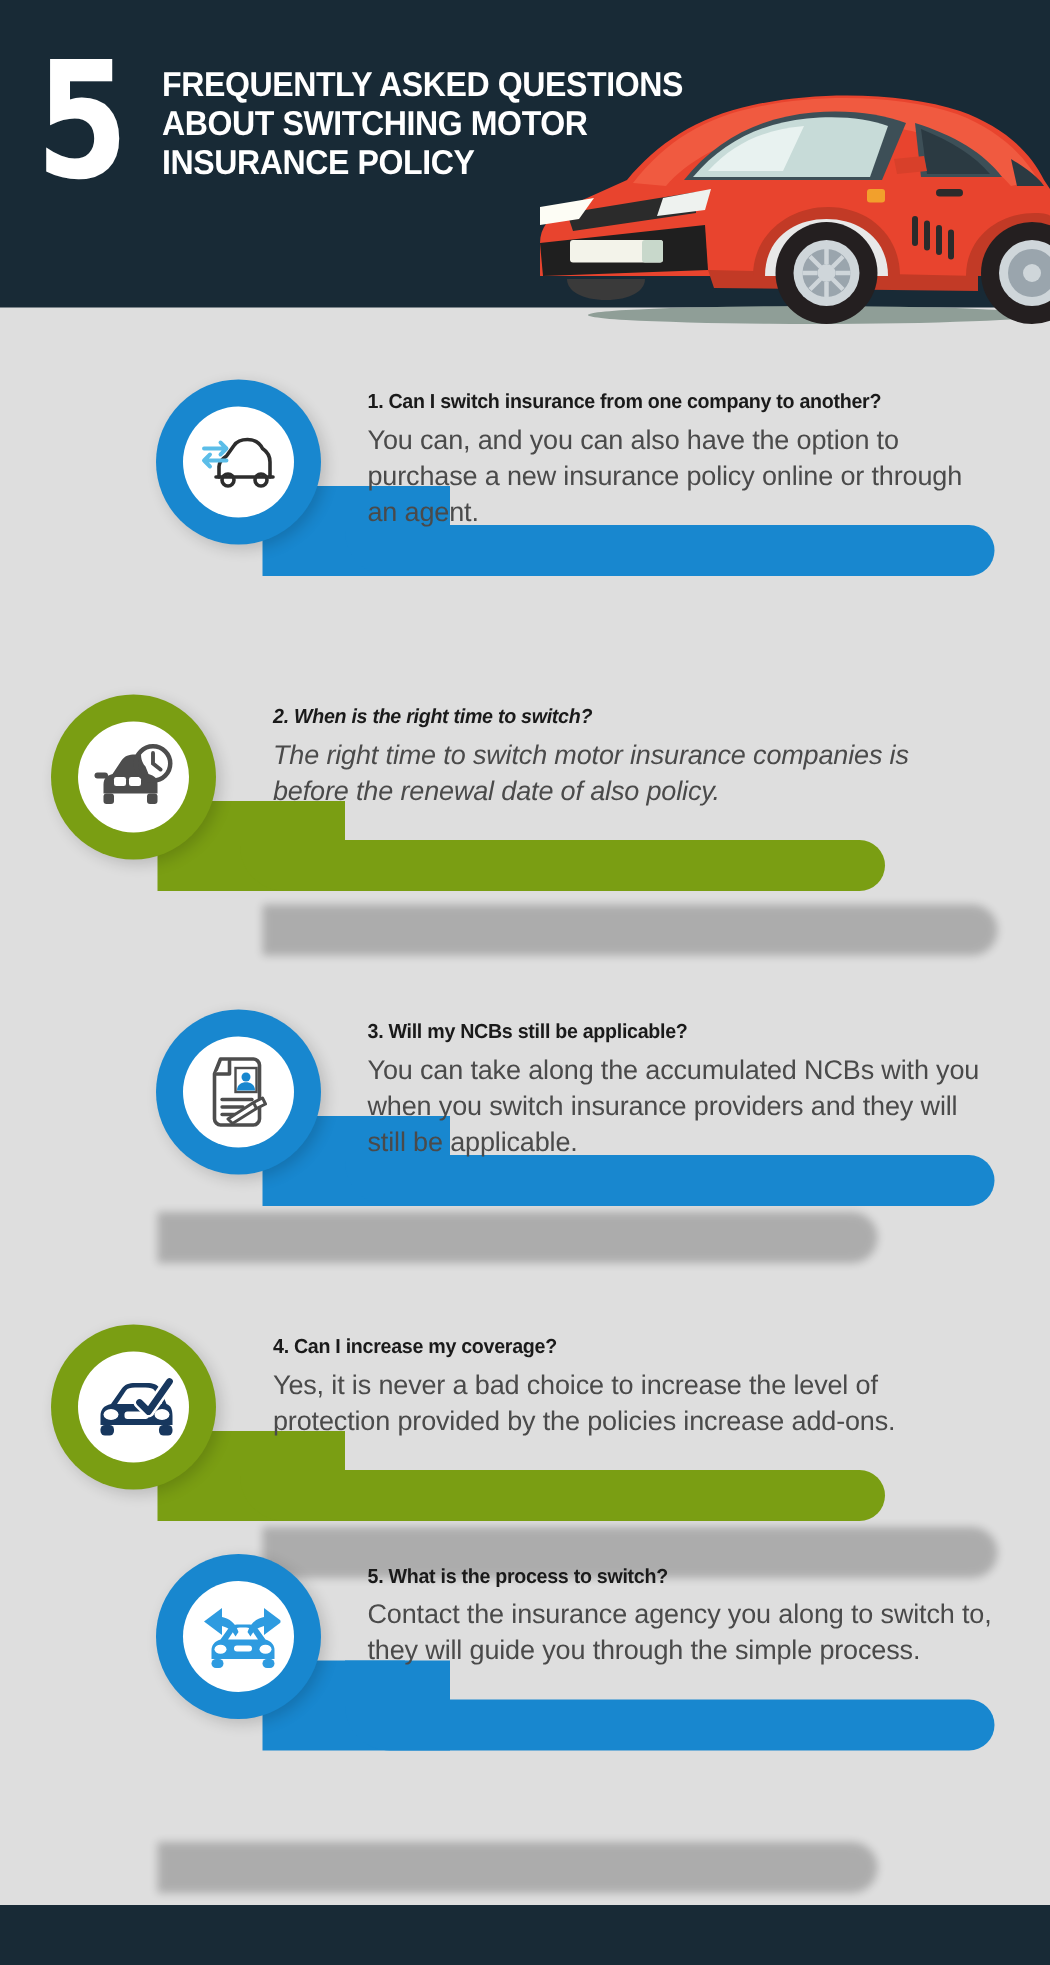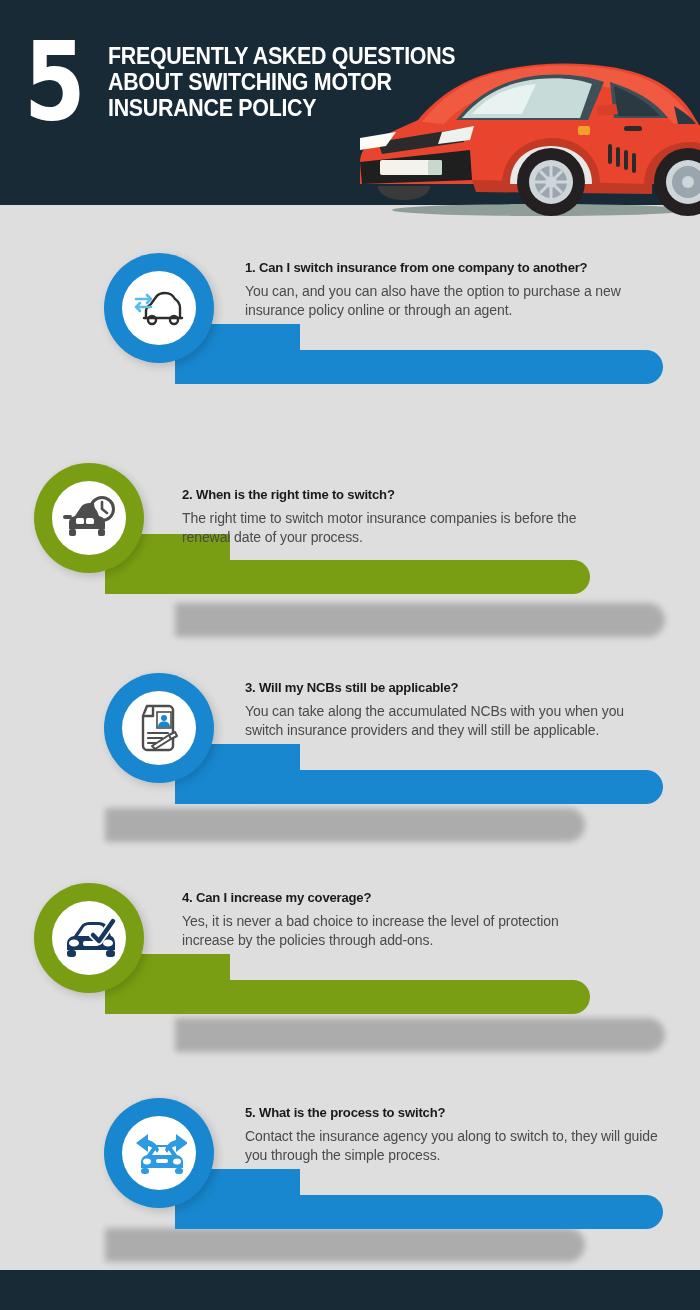"You can, and you can" .a { font-size: 14px -> 18px }
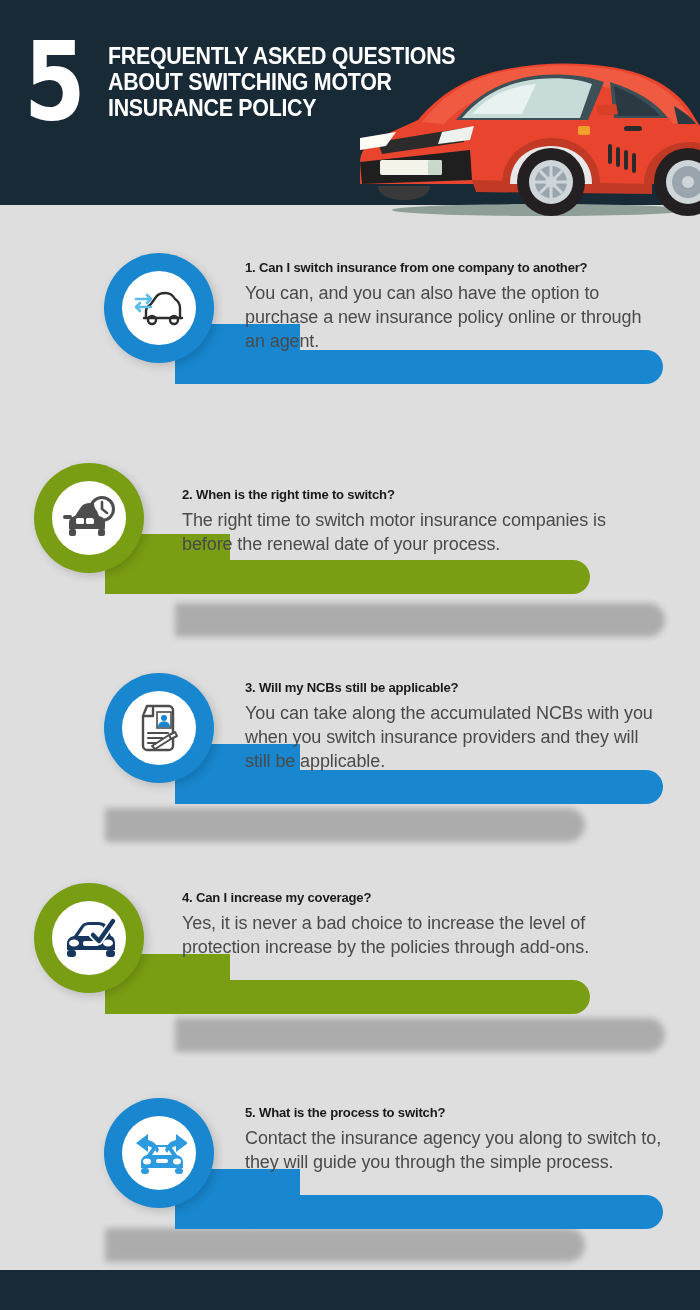"2. When is the right" div.txt { font-style: none -> italic; top: 32px -> 15px }
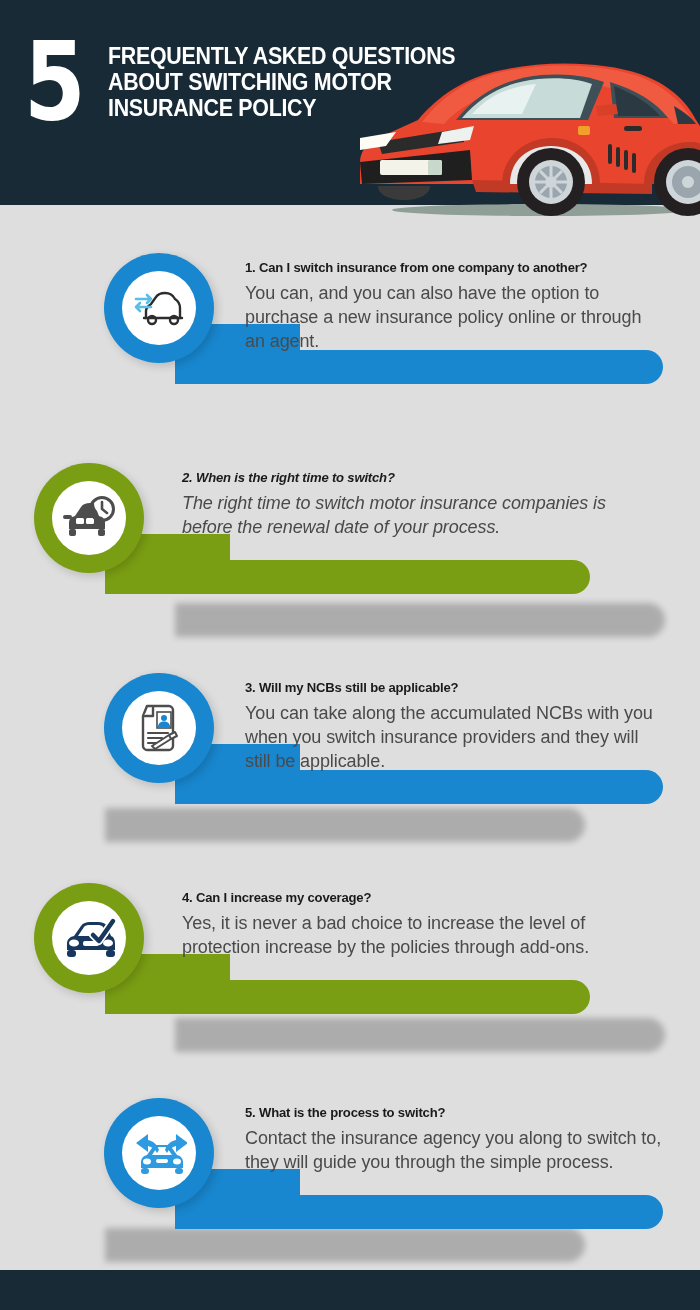"The right time to switch" p.a { text: your process -> also policy }
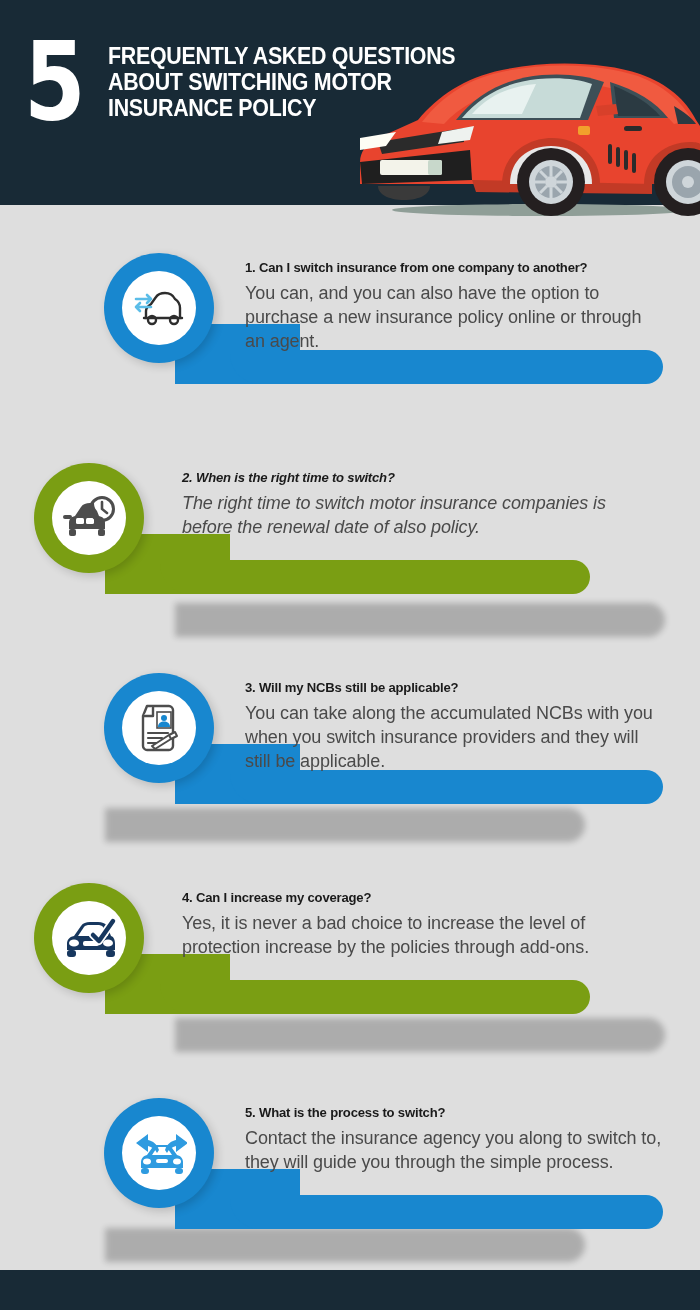"Yes, it is never a" p.a { text: increase by the policies through -> provided by the policies increase }
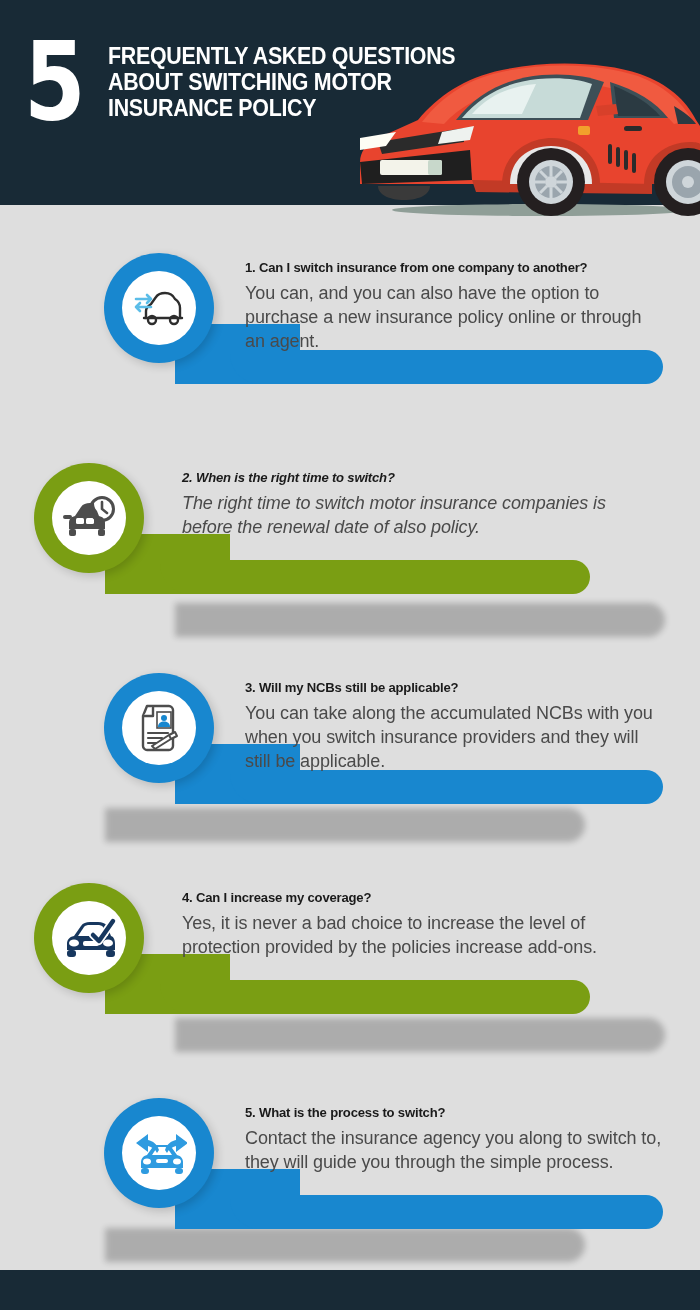"5. What is the process" div.faq { top: 1090px -> 1028px }
